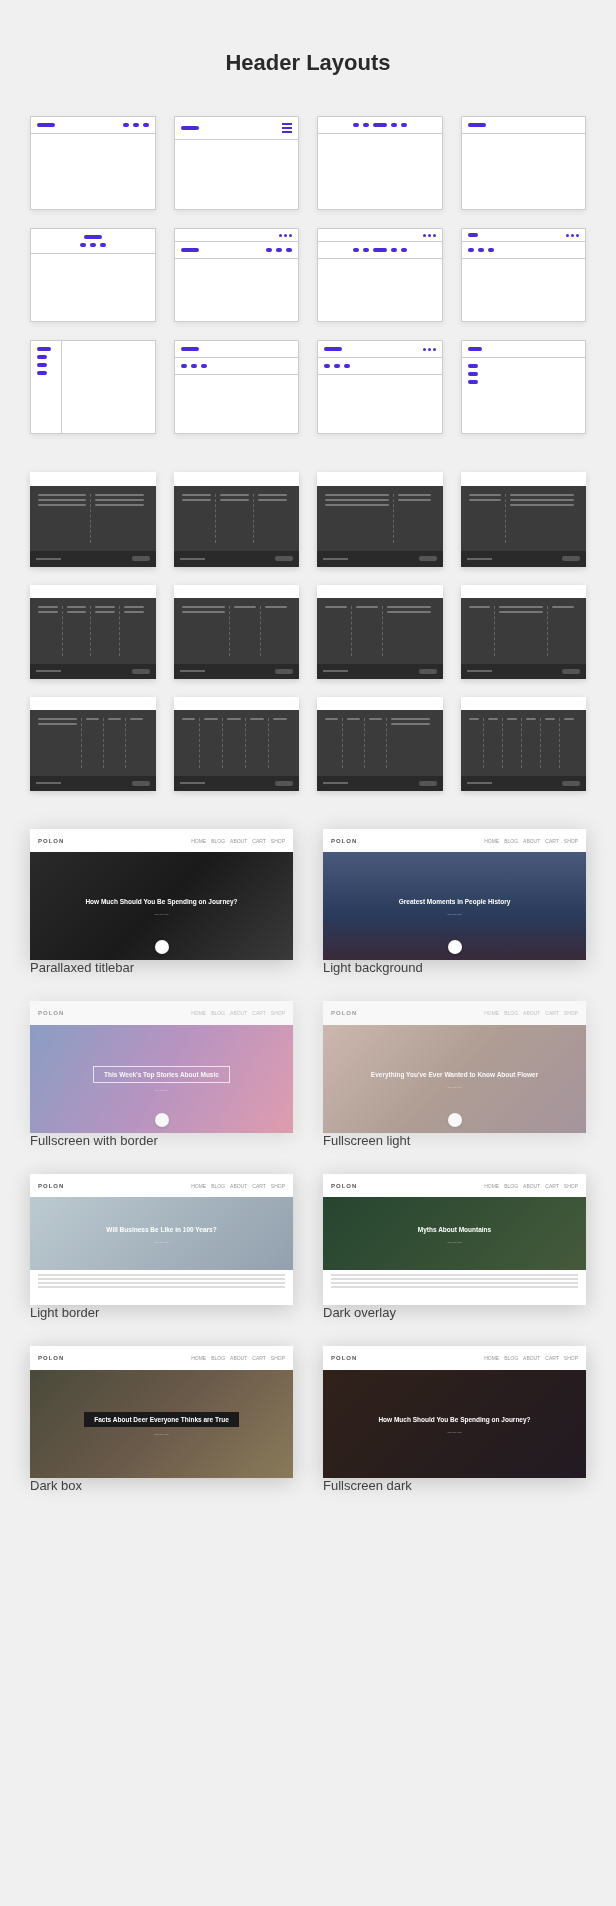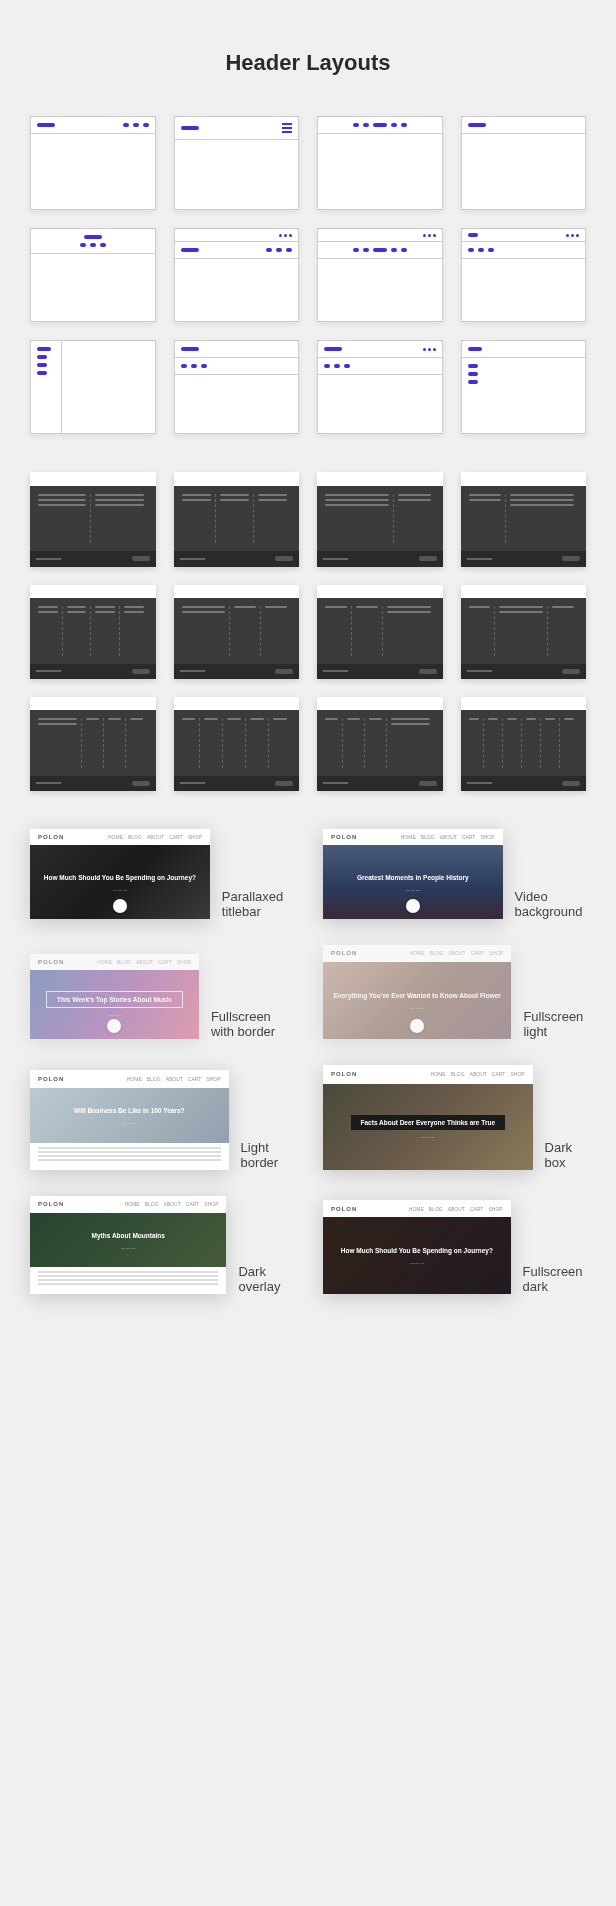"Parallaxed titlebar" .titem { align-items: flex-end -> flex-start; flex-direction: none -> column; gap: 12px -> none }
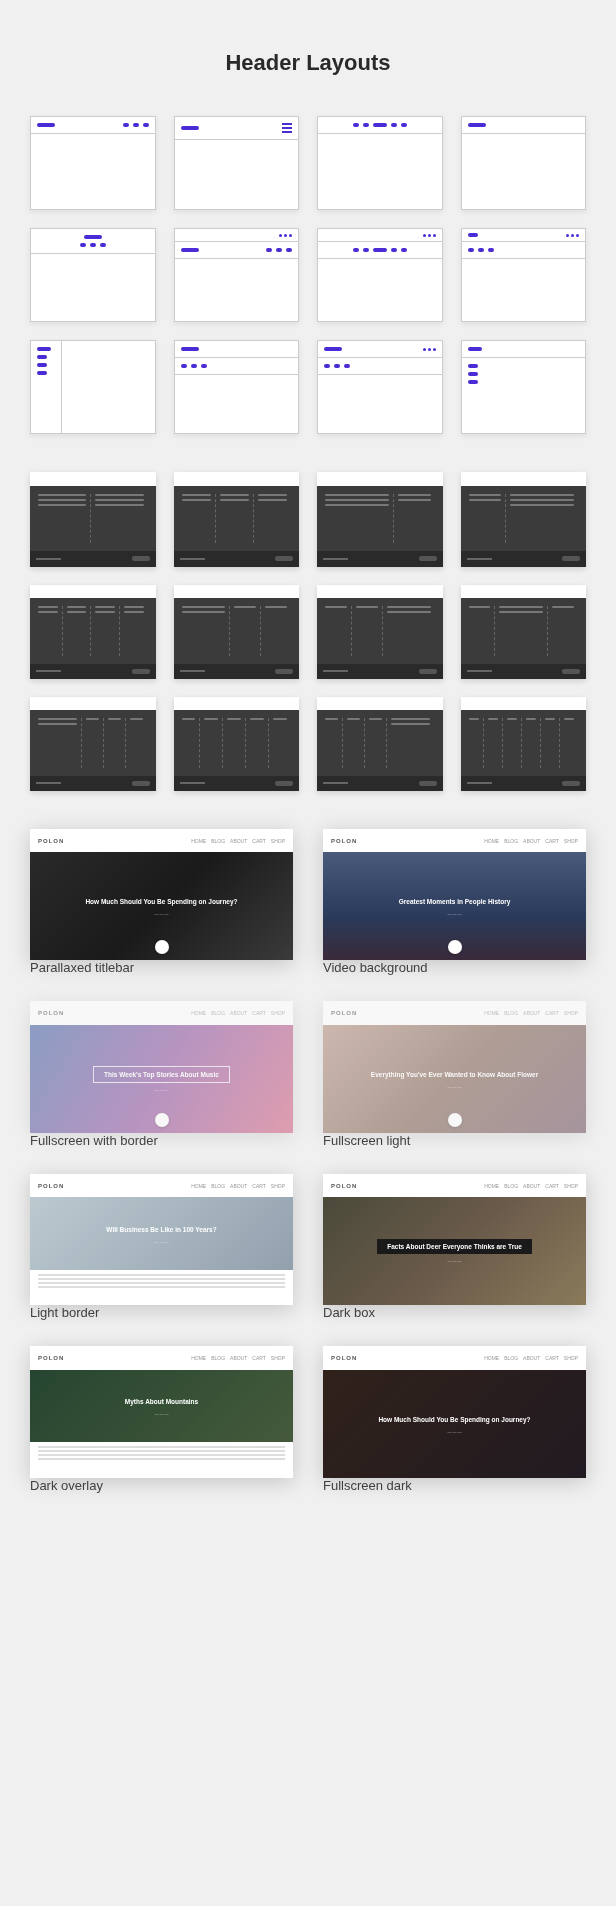"Video background" div.tlabel { text: Video -> Light }
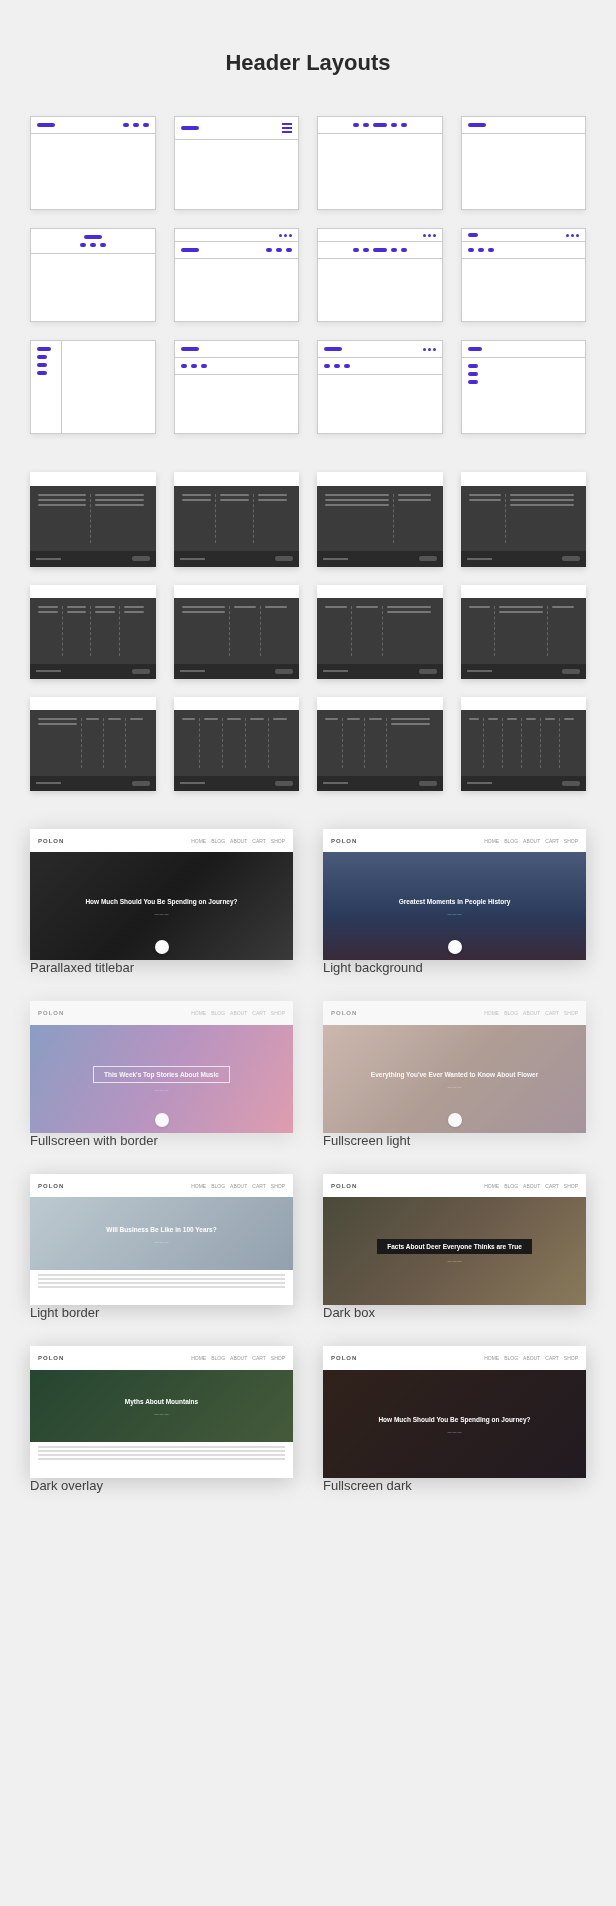"Dark box" div.titem { order: before "Dark overlay" -> after "Dark overlay" }
